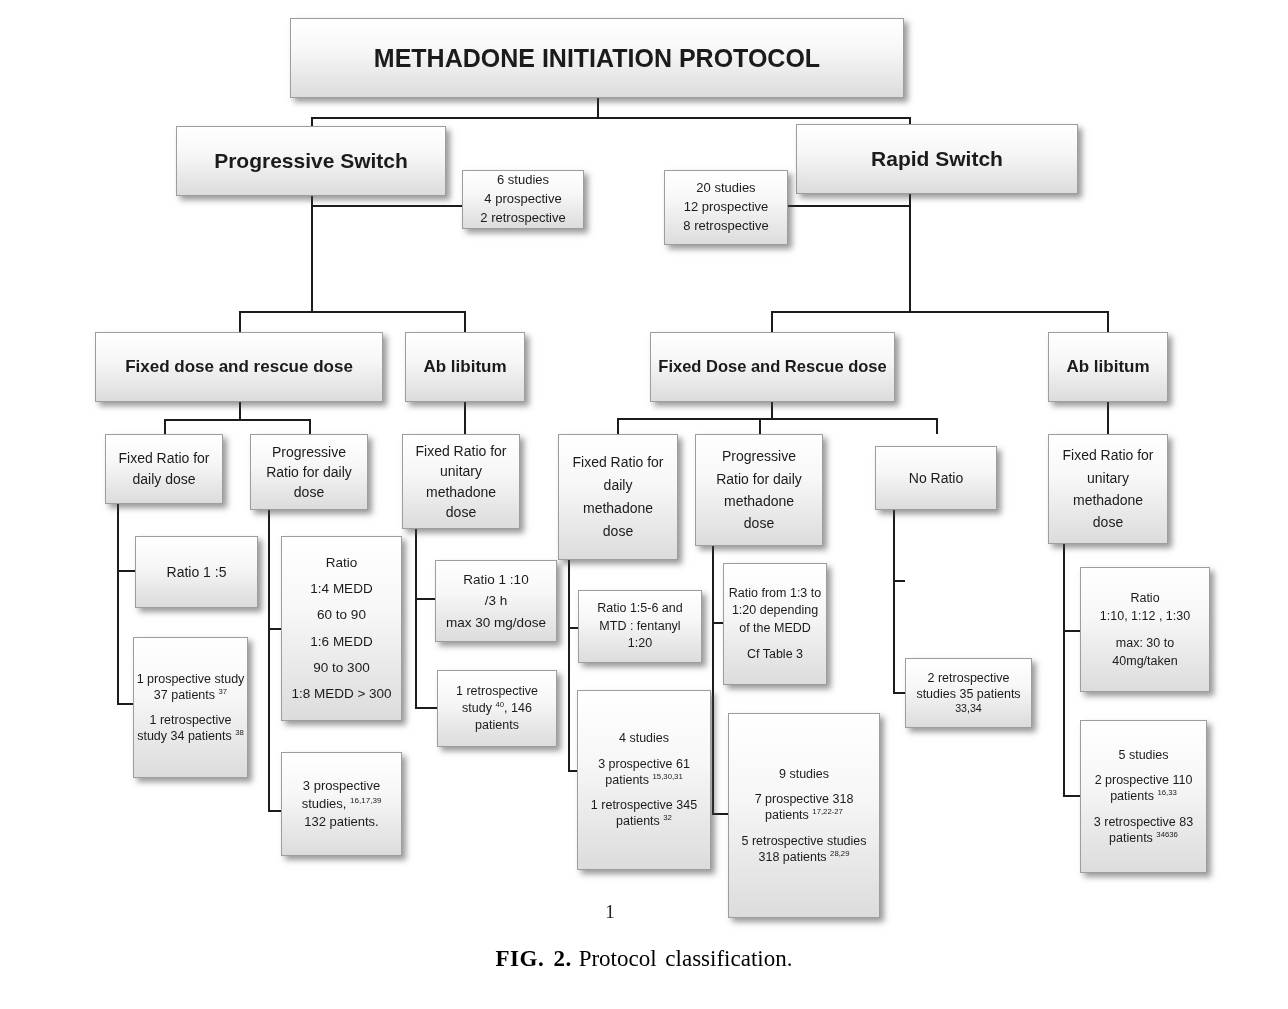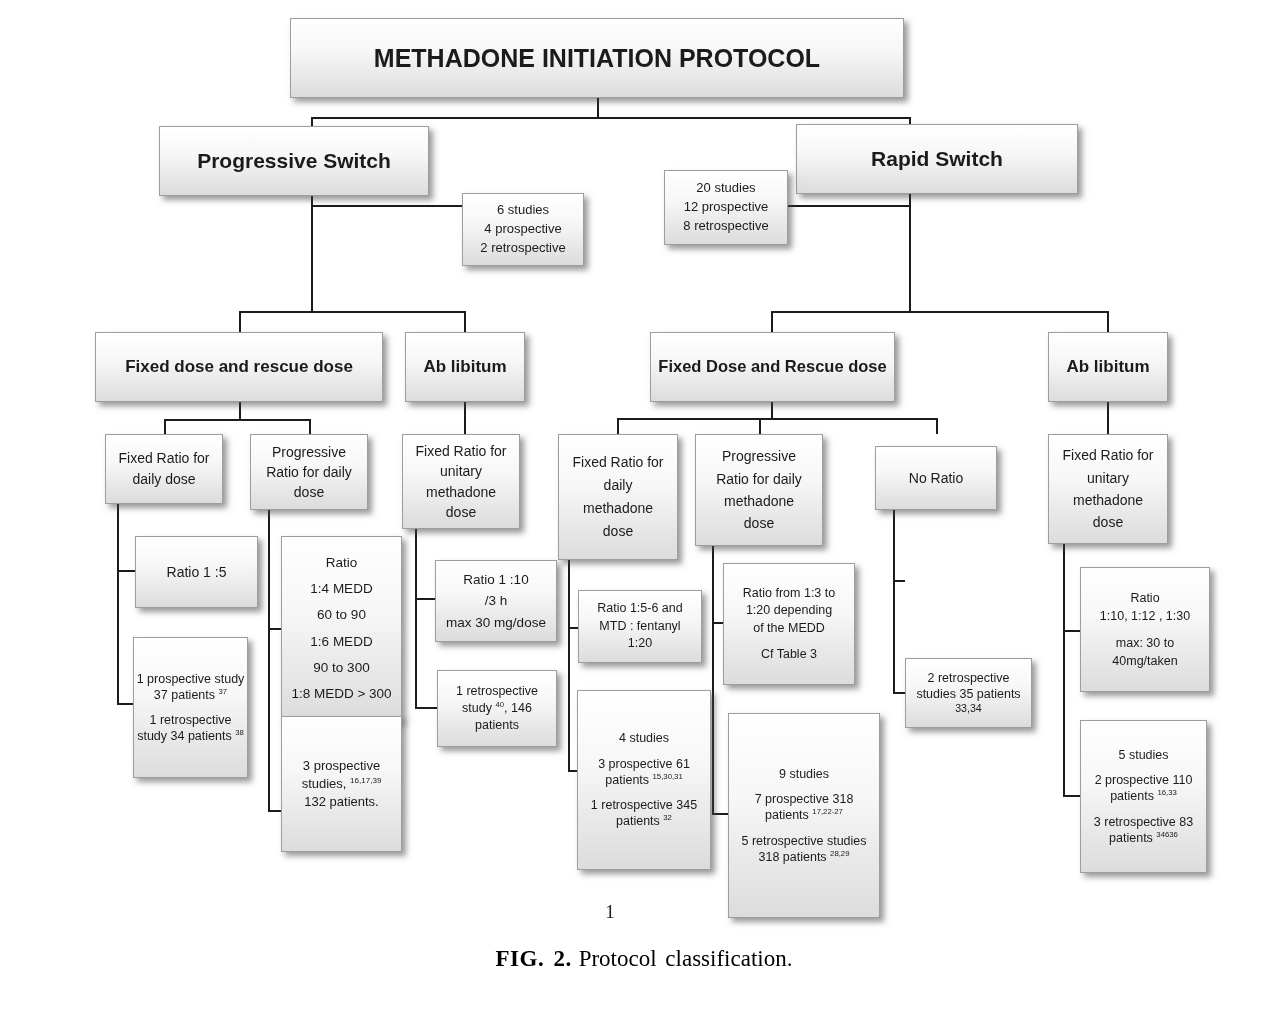"Progressive Switch" div.box { left: 159px -> 176px }
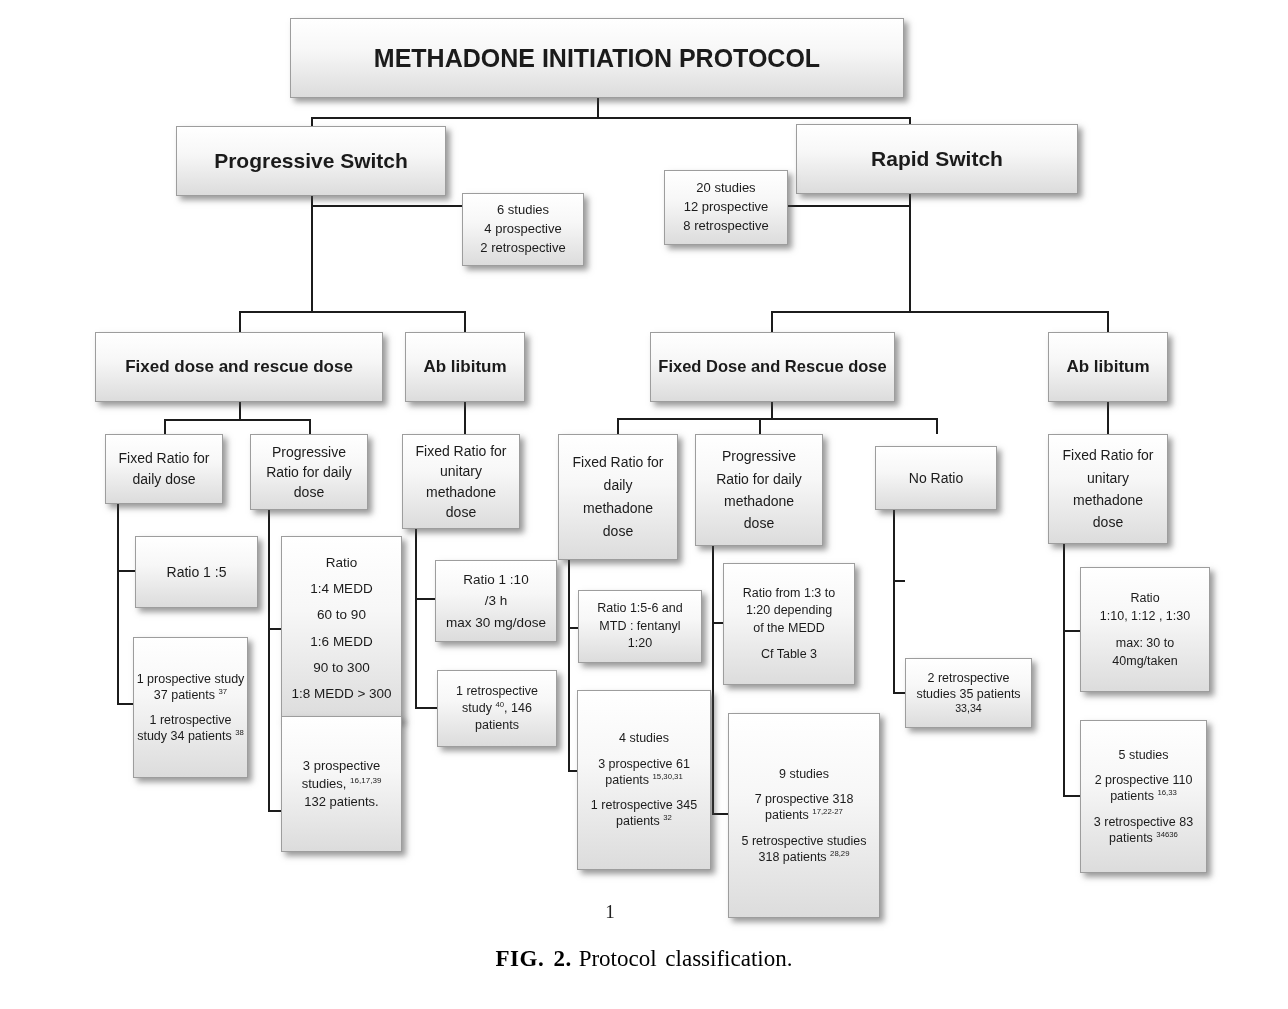"6 studies" div.box { height: 73px -> 59px; margin-top: 23px -> none }
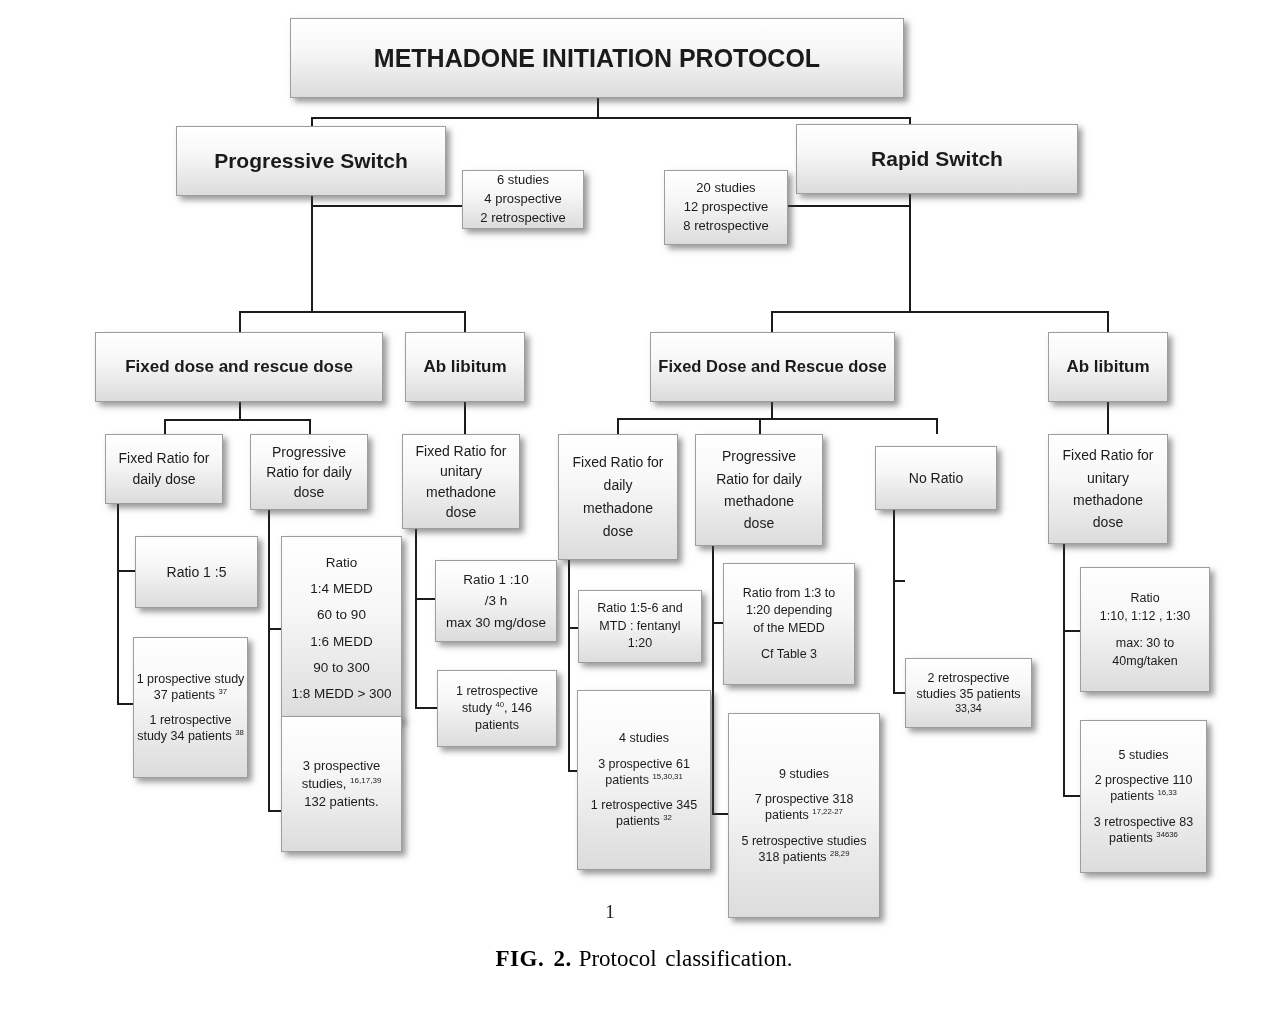"Ratio from 1:3 to" div.box { width: 132px -> 104px }
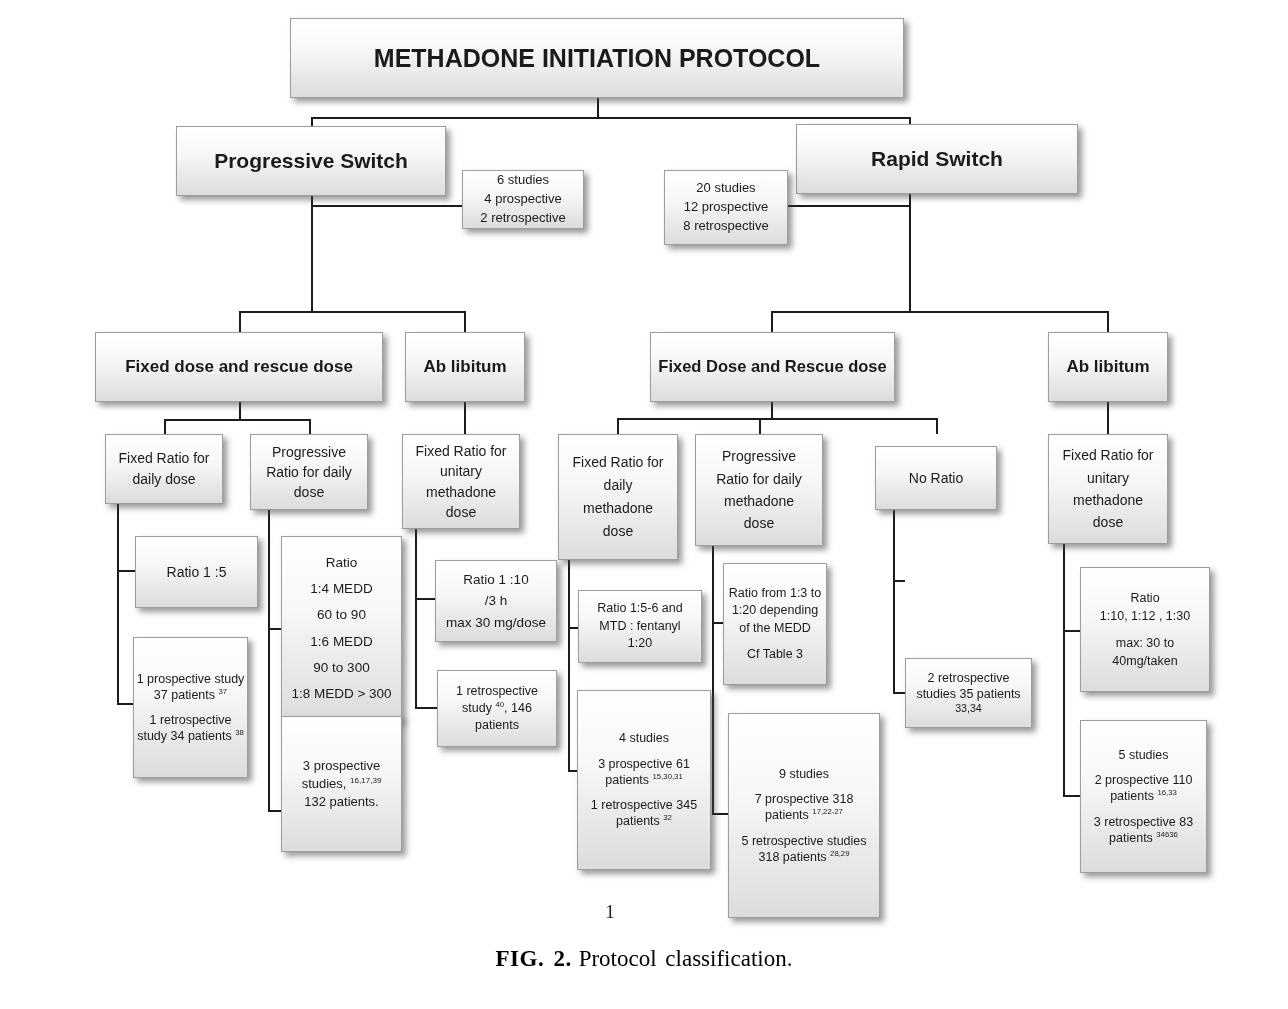"3 prospective" div.box { height: 136px -> 104px; top: 716px -> 752px }
